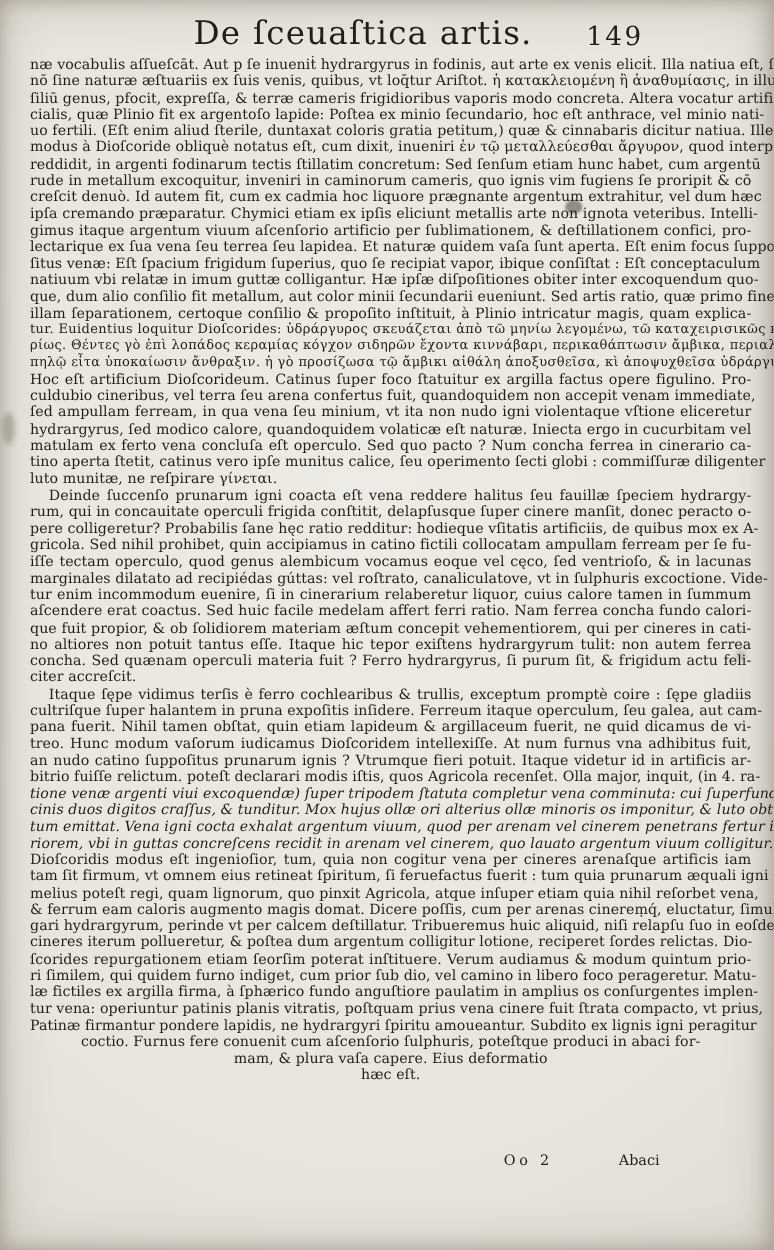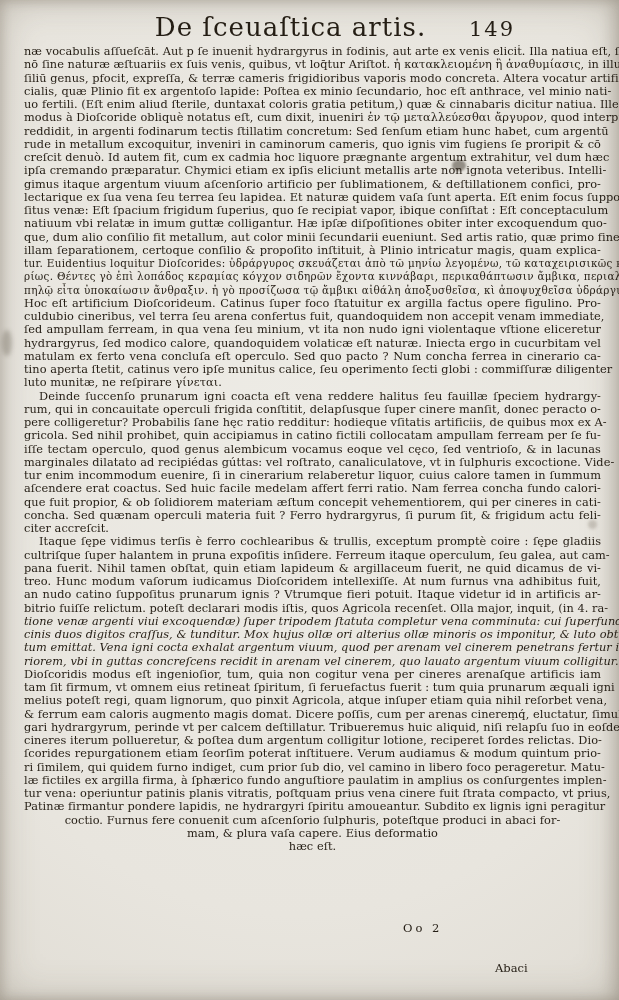"no altiores non potuit tantus" div.line { html: none -> <div>no altiores non potuit tantus eſſe. Itaque hic tepor exiſtens hydrargyrum tulit: non autem ferrea</div> }
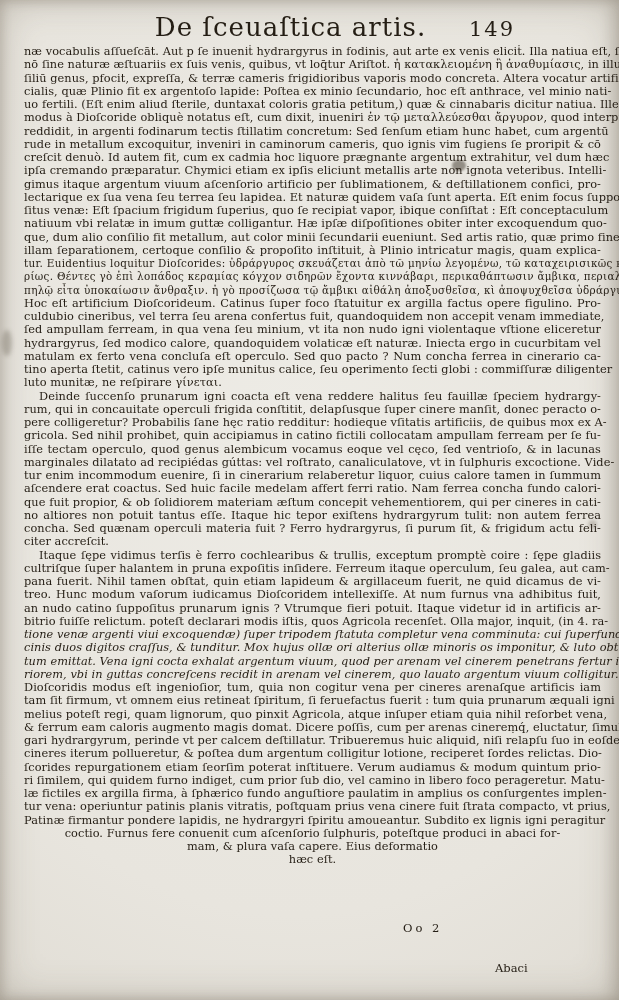"Abaci" #catchword { margin-top: 40px -> none }
